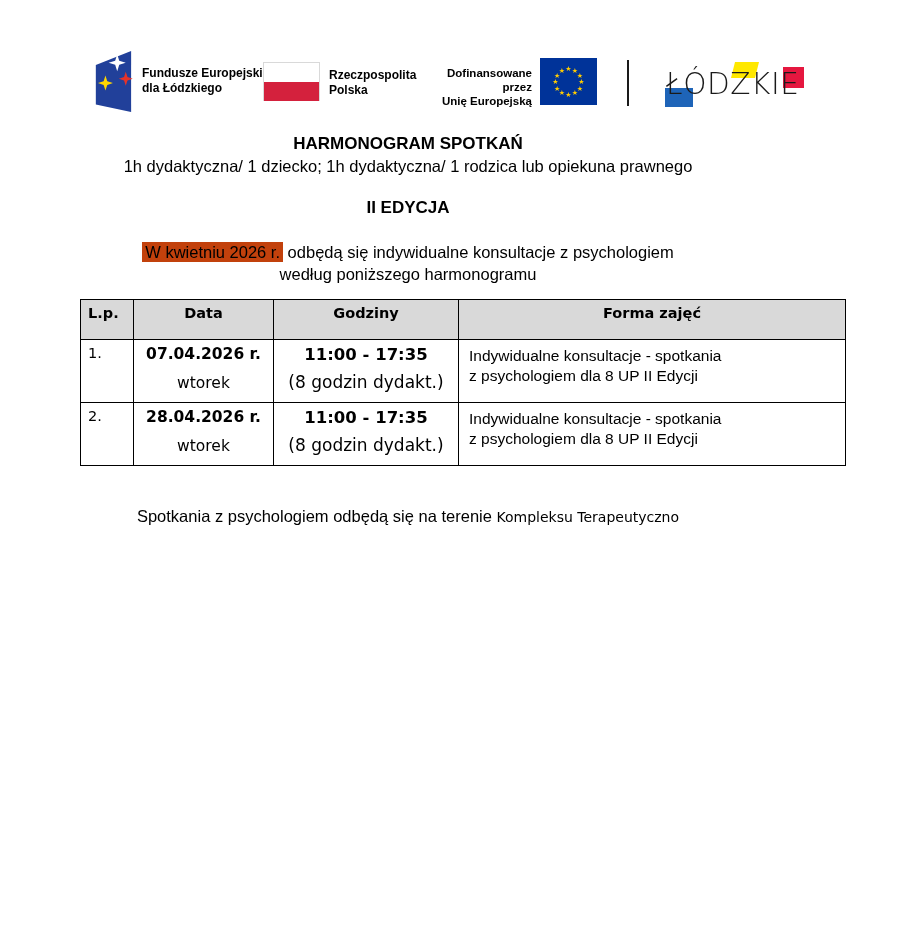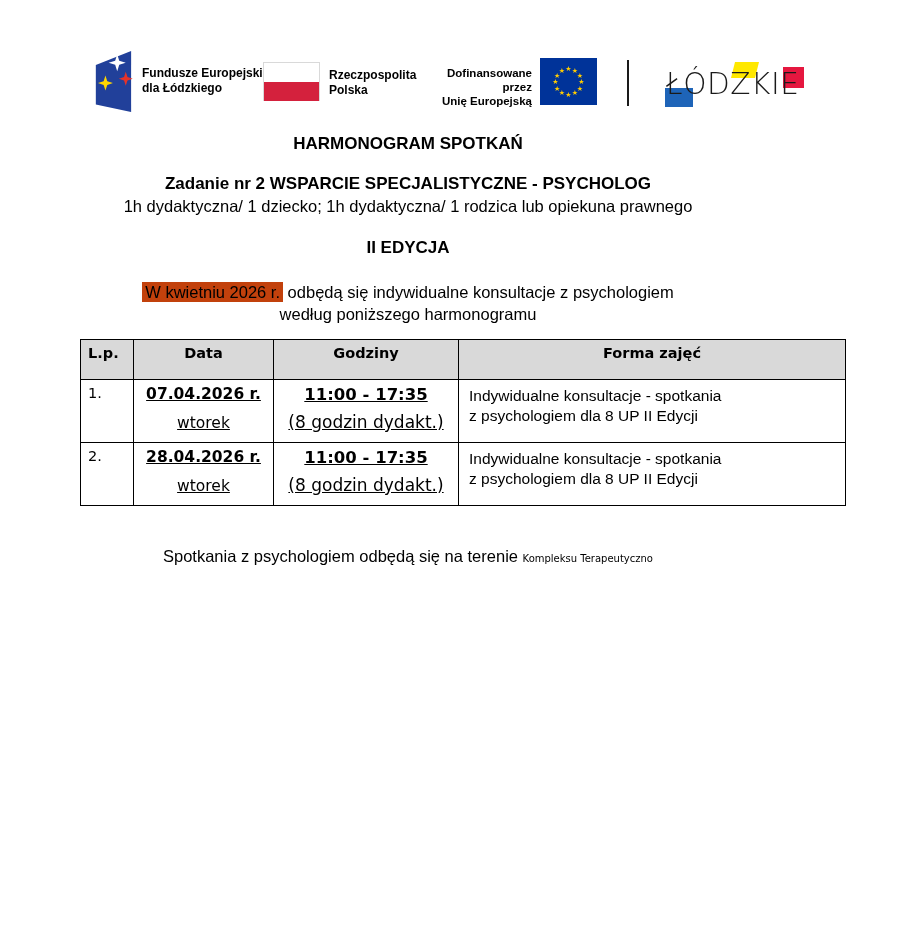"Zadanie nr 2 WSPARCIE SPECJALISTYCZNE" div.t-task { html: <div>Zadanie nr 2 WSPARCIE SPECJALISTYCZNE - PSYCHOLOG</div> -> none }
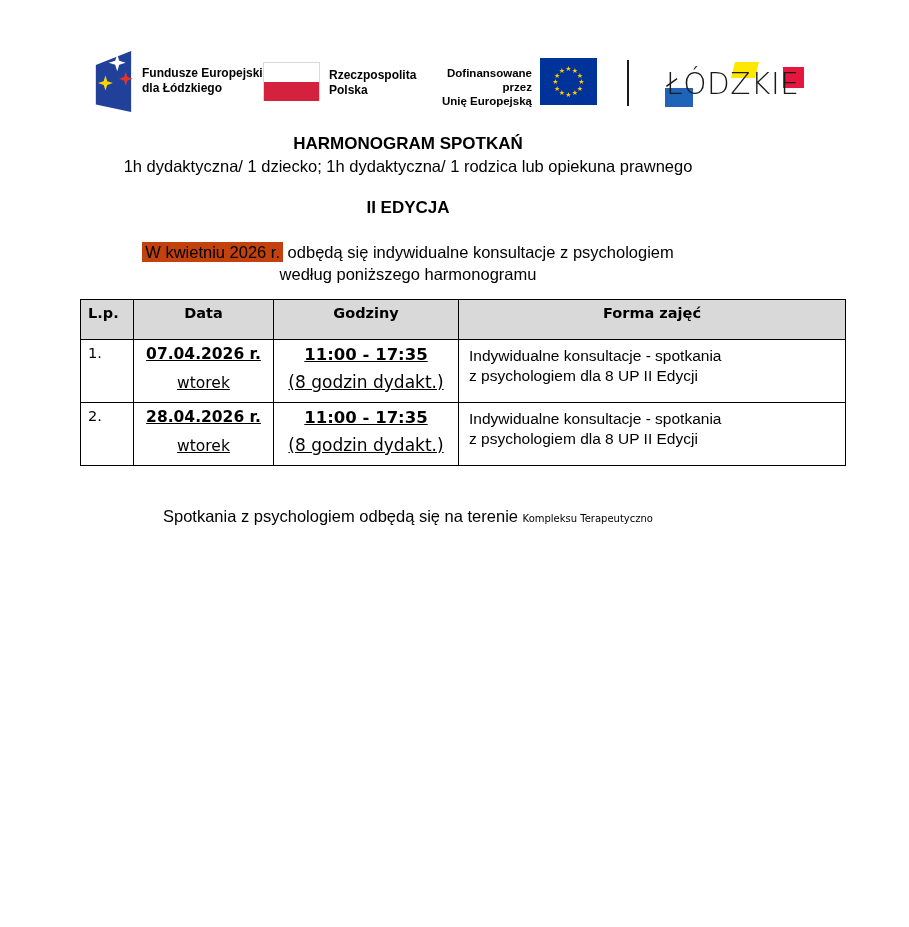"07.04.2026 r." .cell-stack { text-decoration: underline -> none }
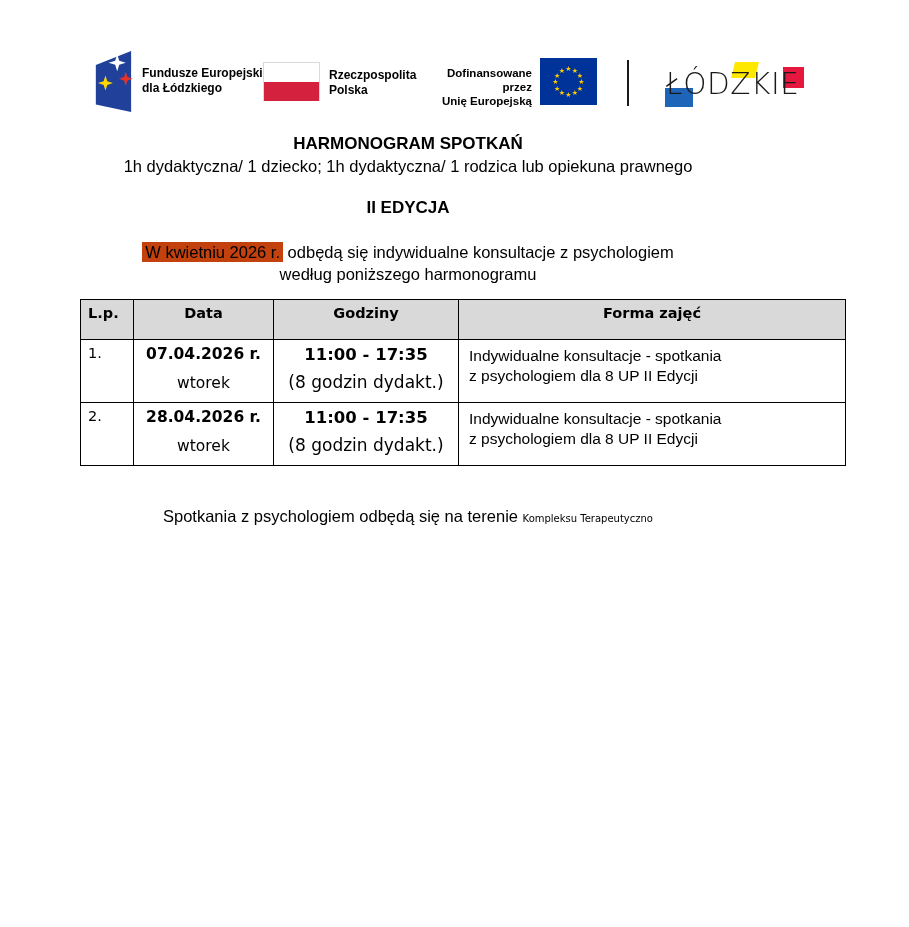"Kompleksu Terapeutyczno" .footer-detail { font-size: 10px -> 14px }
